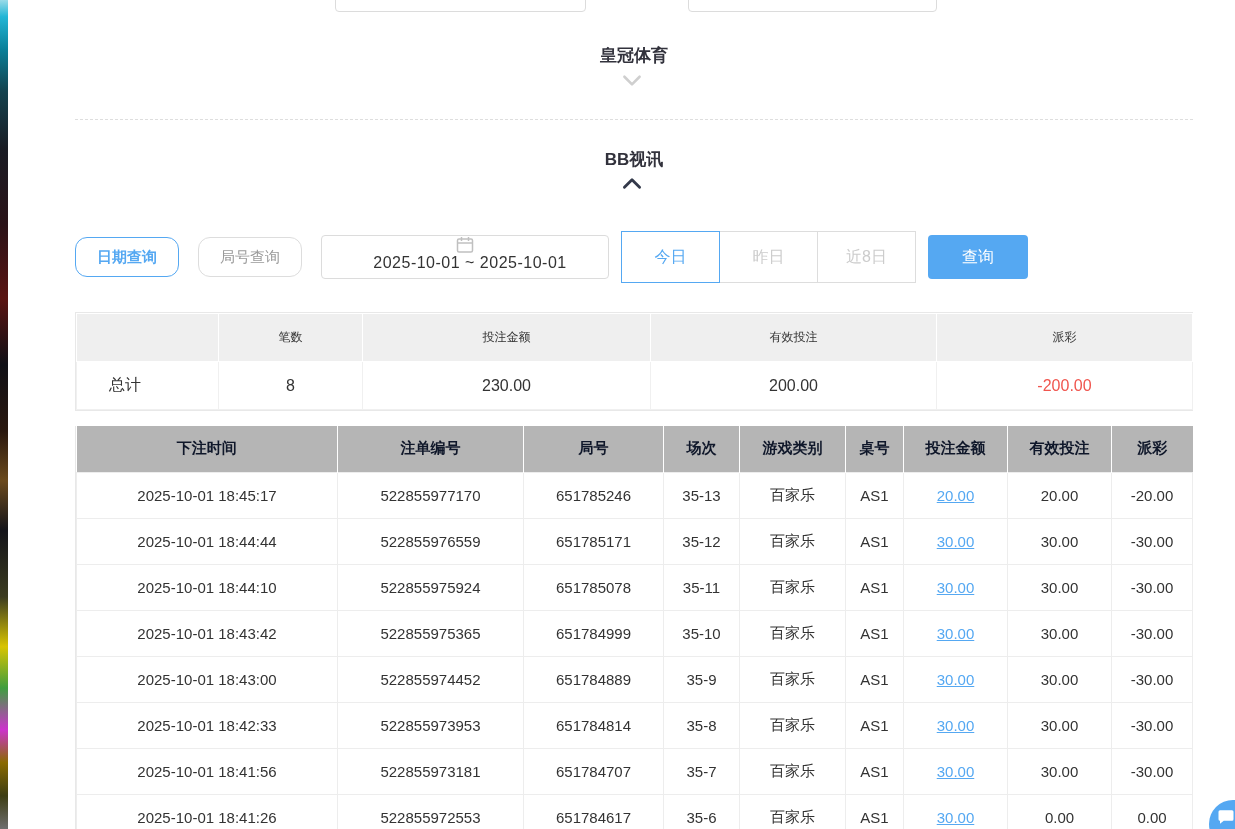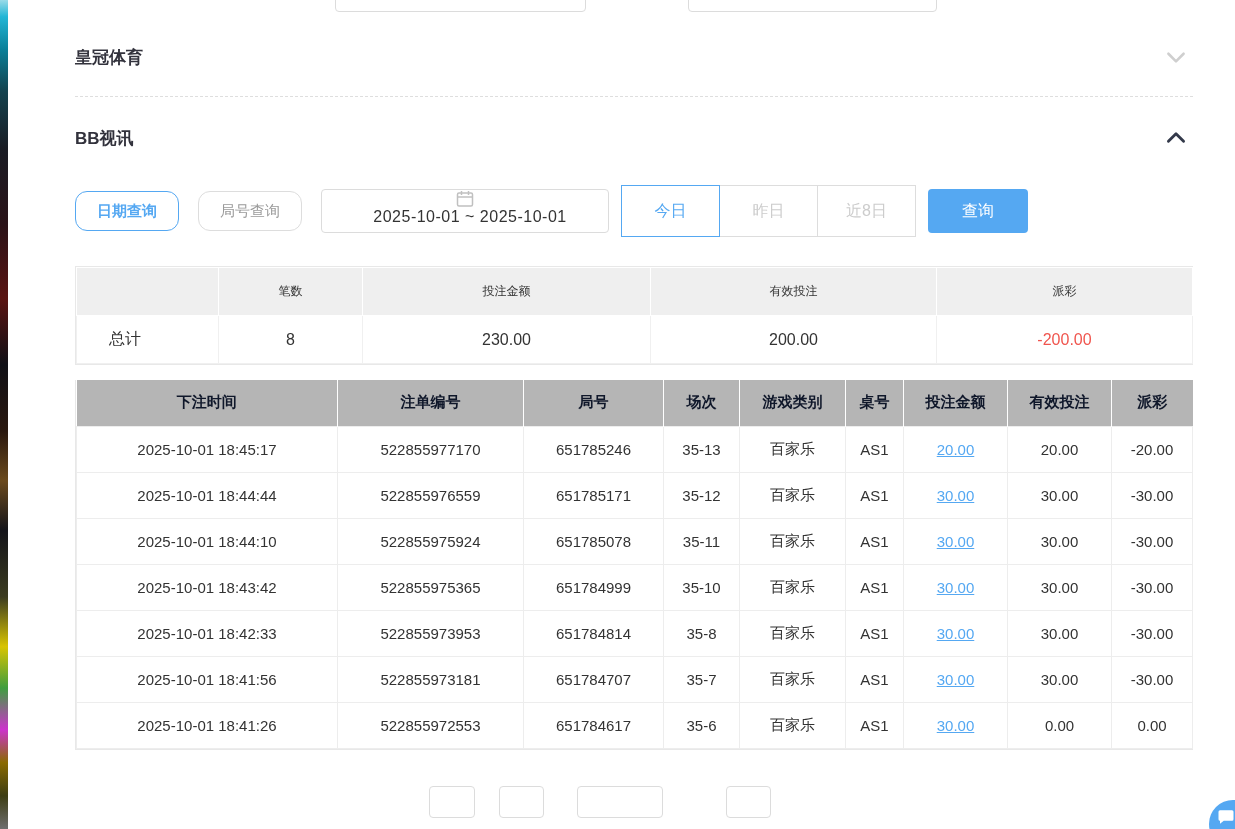"皇冠体育" .section-head { flex-direction: none -> column }
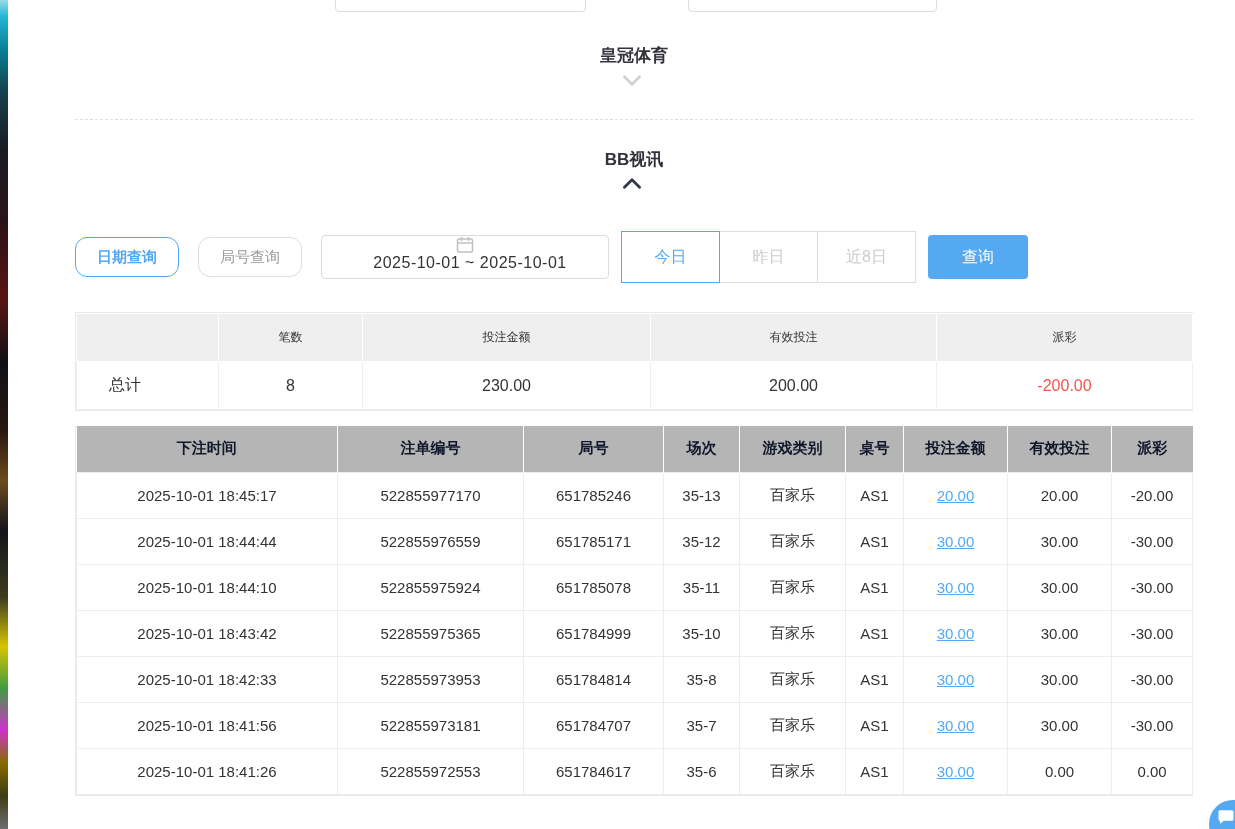"2025-10-01 18:43:00" tr { html: none -> <tr> <td>2025-10-01 18:43:00</td> <td>522855974452</td> <td>651784889</td> <td>35-9</td> <td>百家乐</td> <td>AS1</td> <td><a>30.00</a></td> <td>30.00</td> <td>-30.00</td> </tr> }
